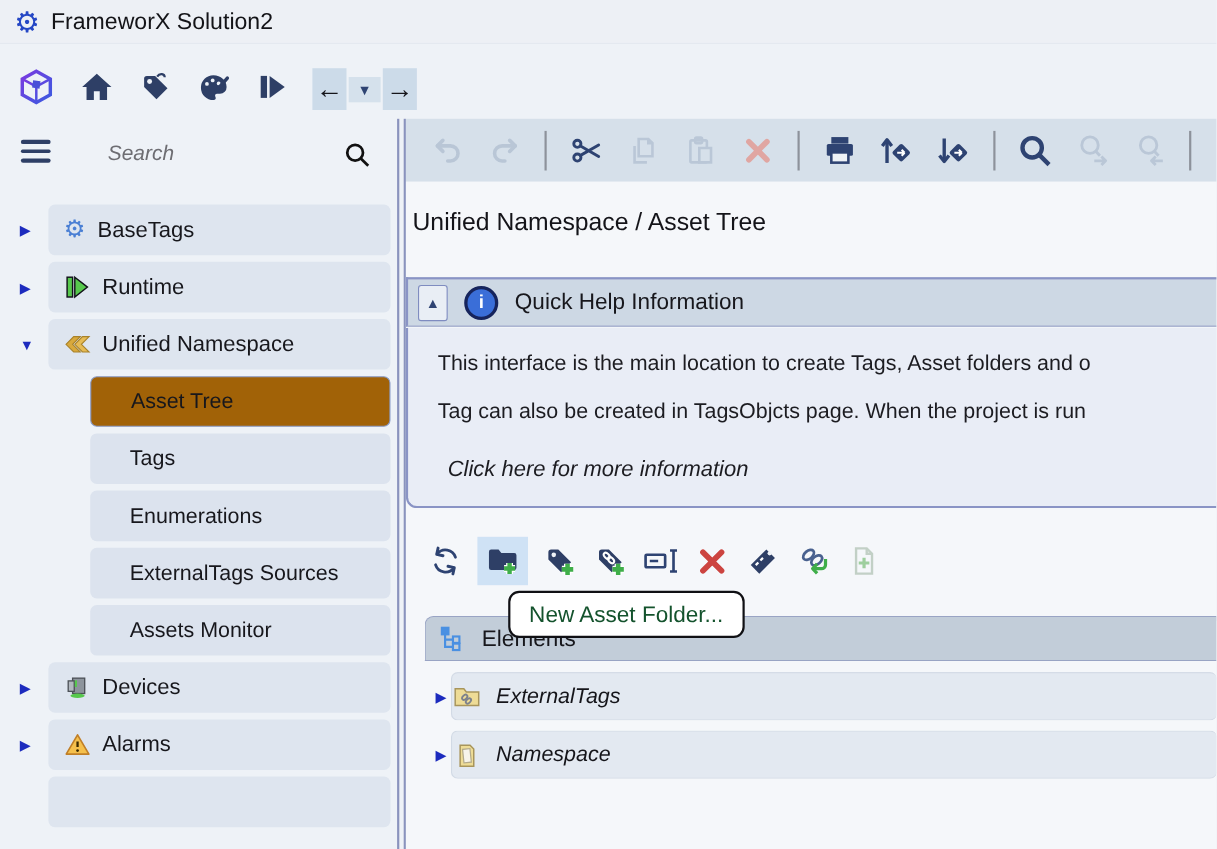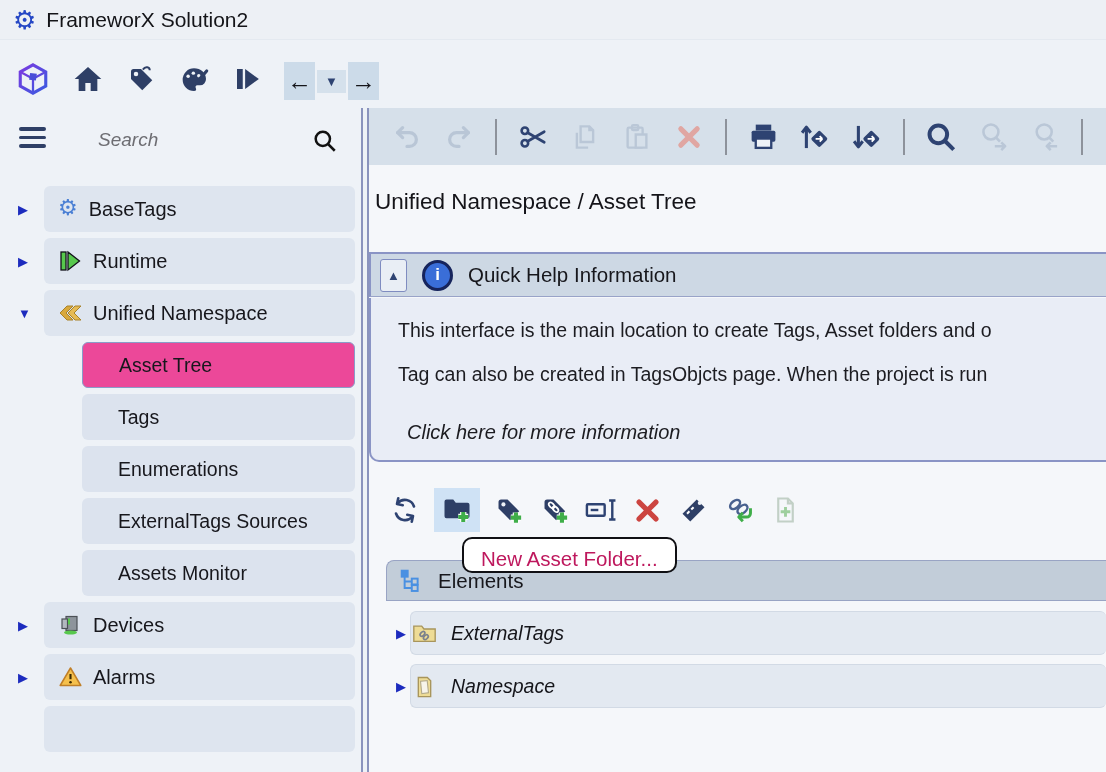"Asset Tree" .nav-row.selected { background: #ec4899 -> #a16207 }
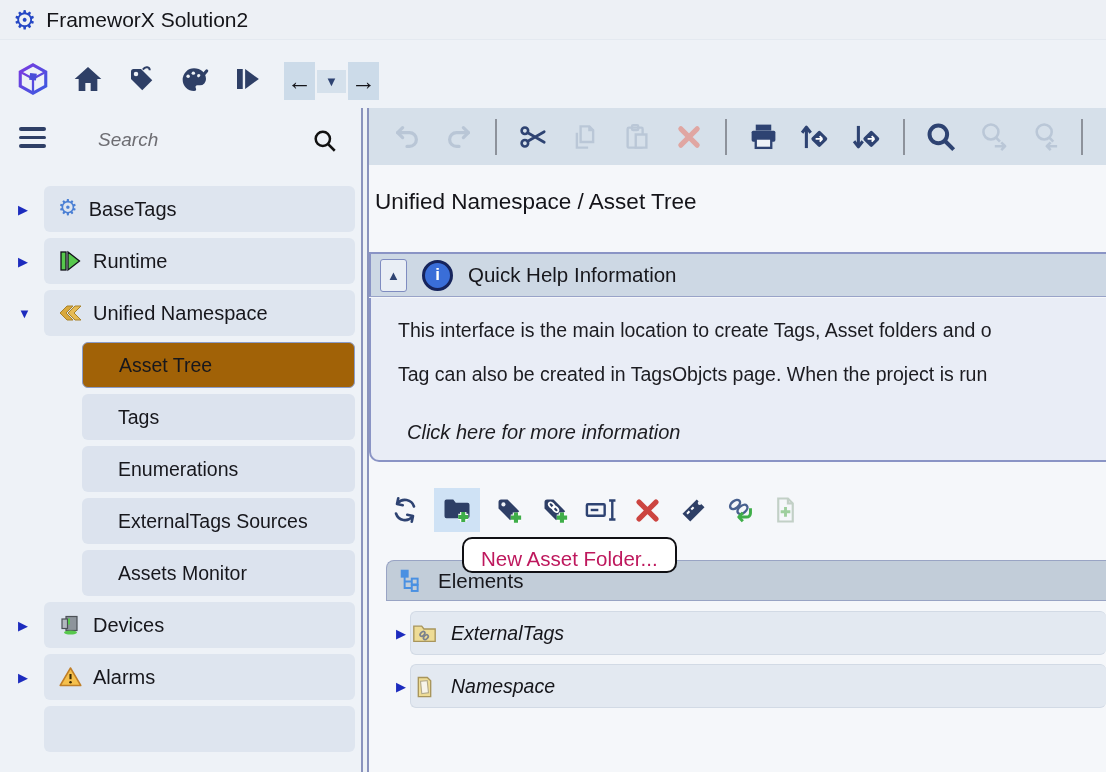"Click here for more information" .qh-link { margin-top: 14px -> 9px }
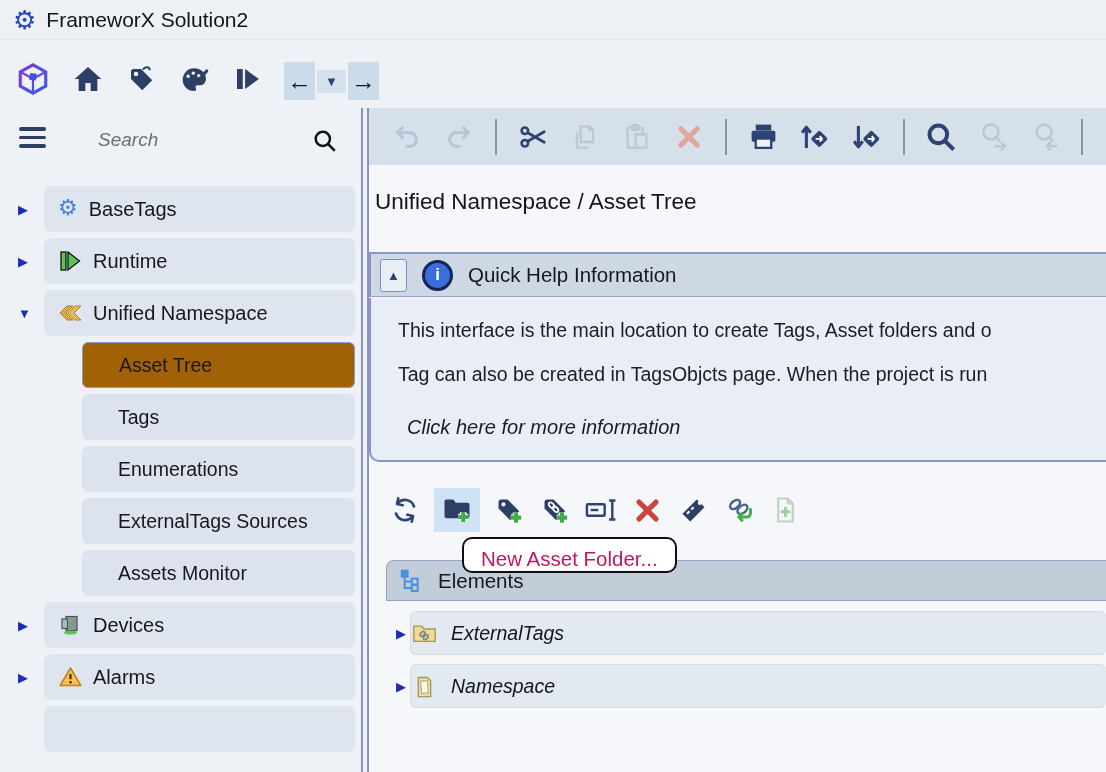"New Asset Folder..." .tooltip { color: #be185d -> #14532d; padding: 8px 17px 0 -> 8px 17px 7px }
